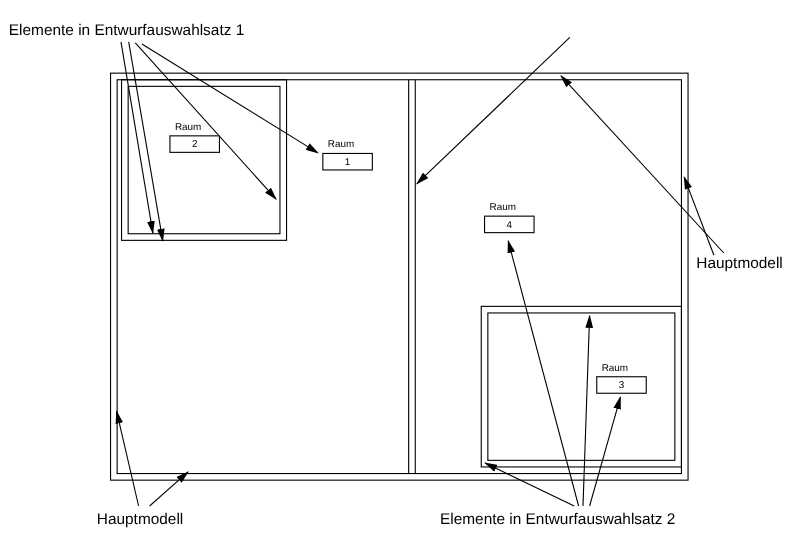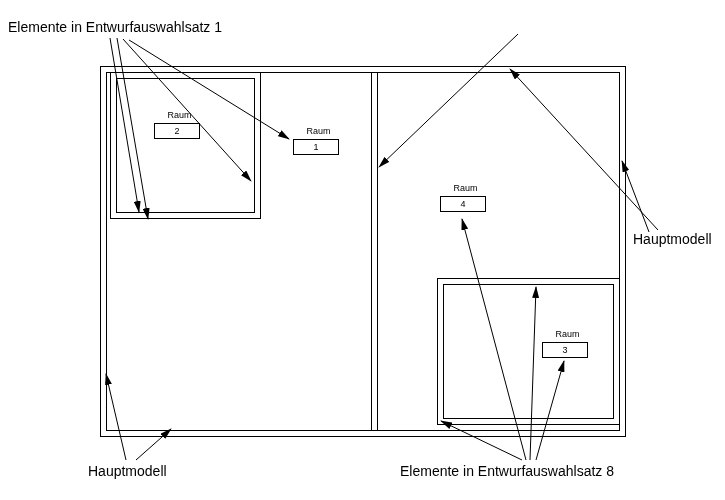"Raum" .room-tag-name { text-align: center -> none }
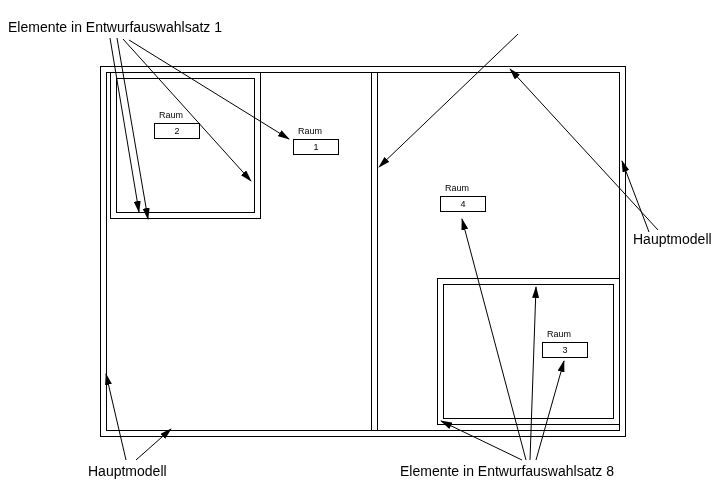"Elemente in Entwurfauswahlsatz 8" div.label { text: 8 -> 2 }
